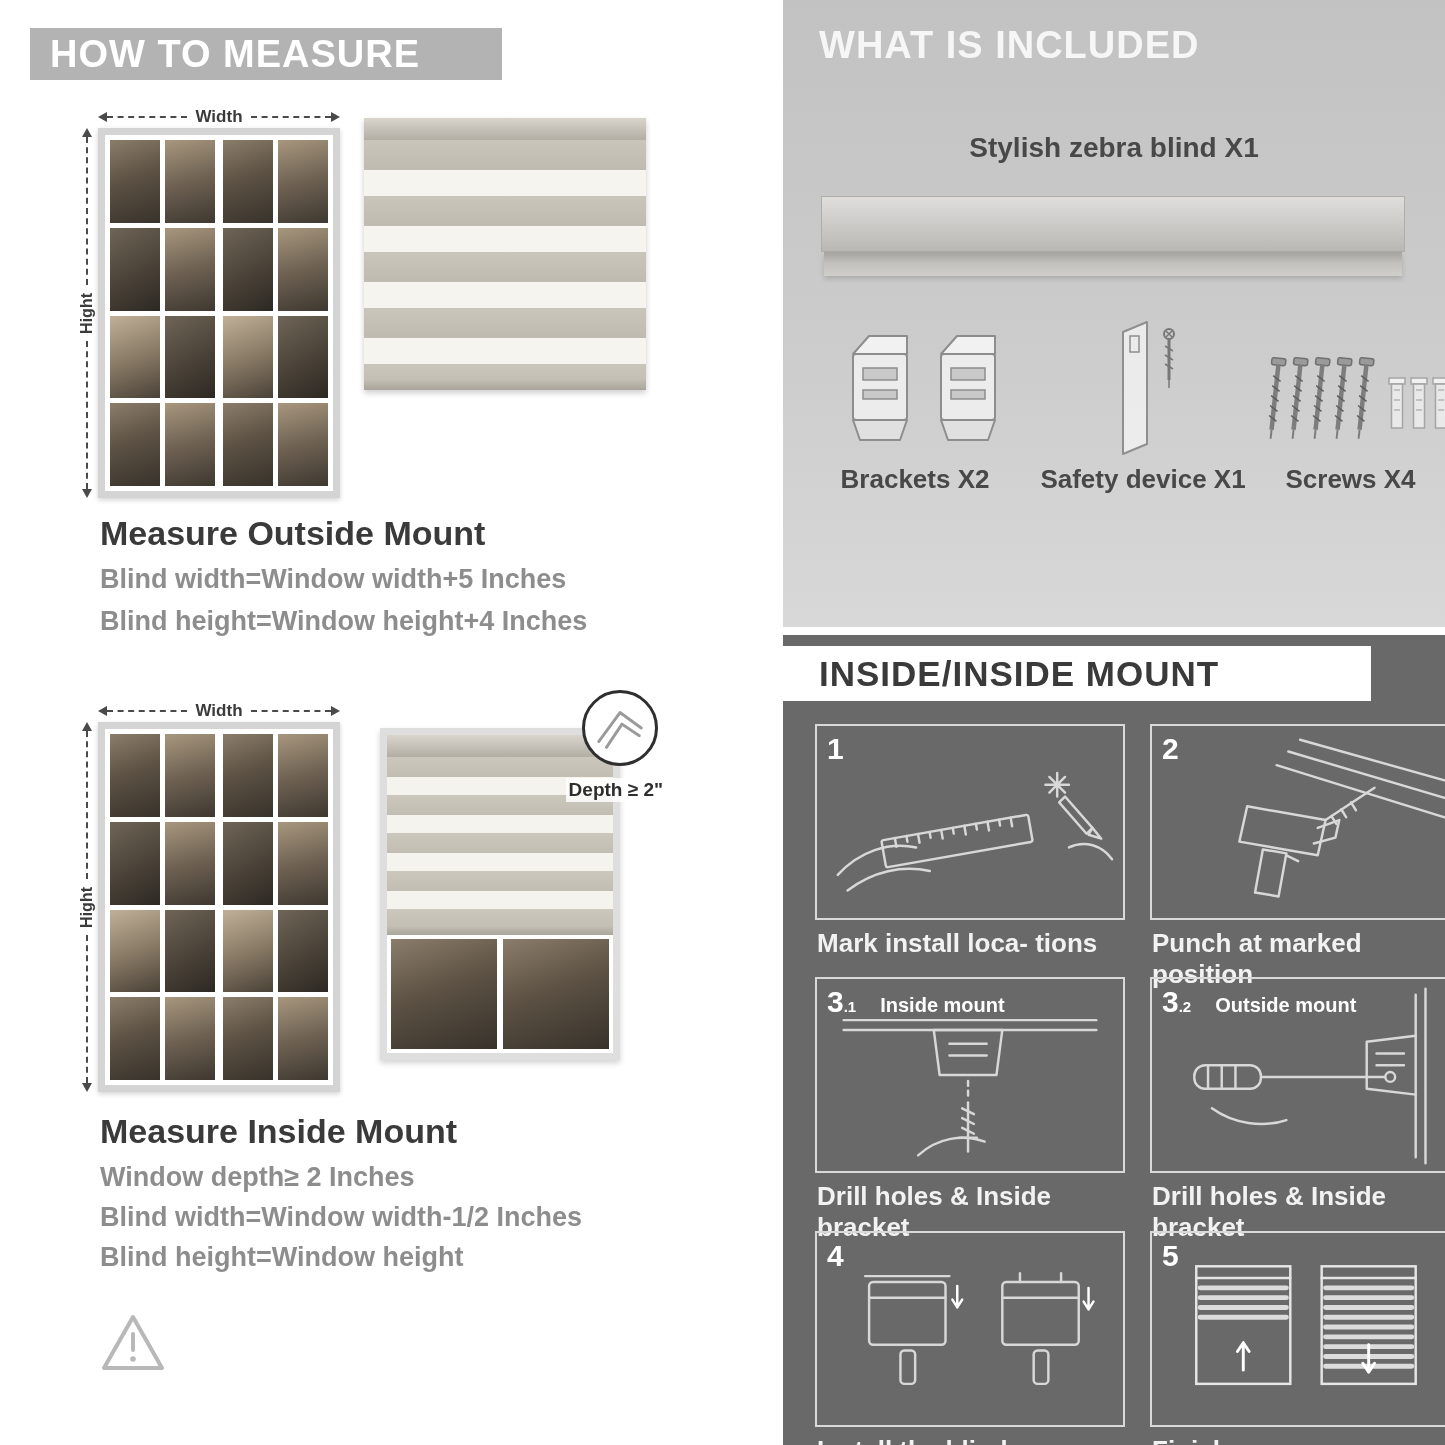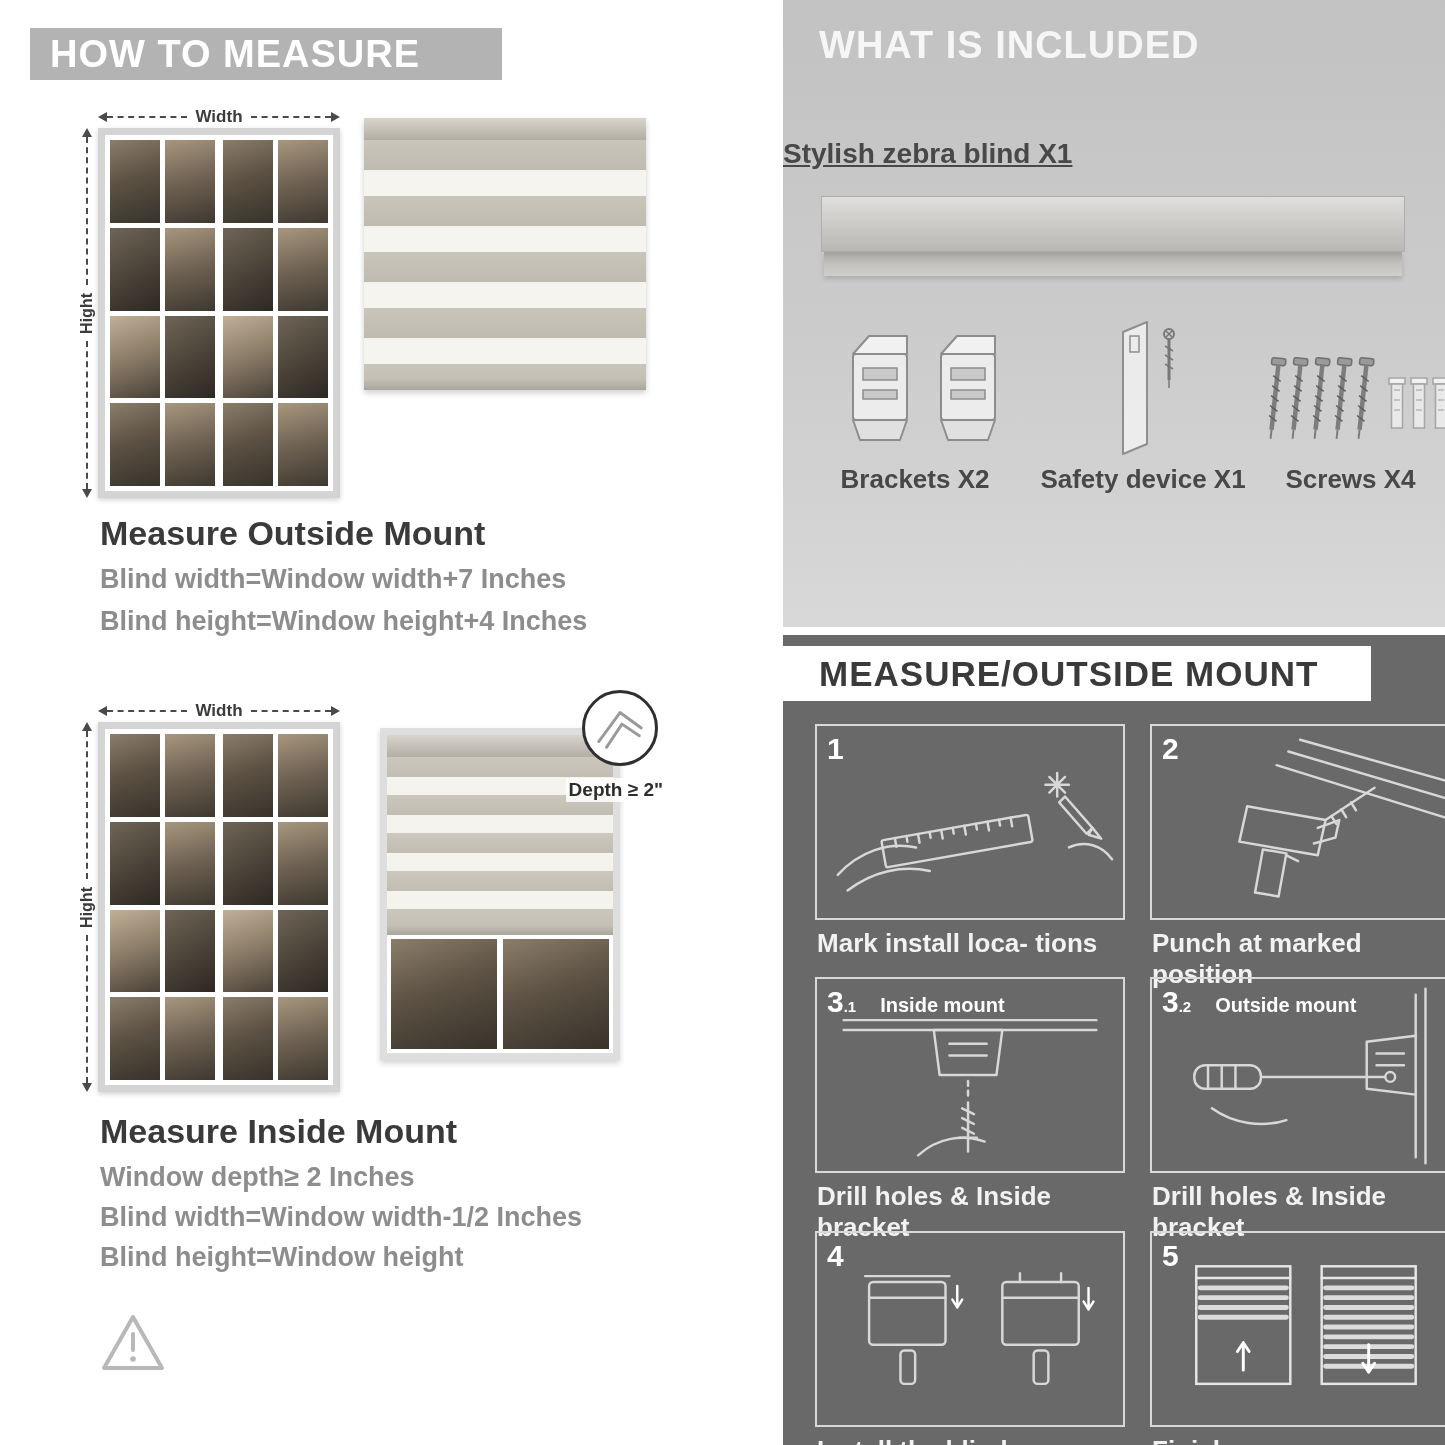"Stylish zebra blind X1" .blind-title { text-align: left -> center; text-decoration: underline -> none; top: 138px -> 132px }
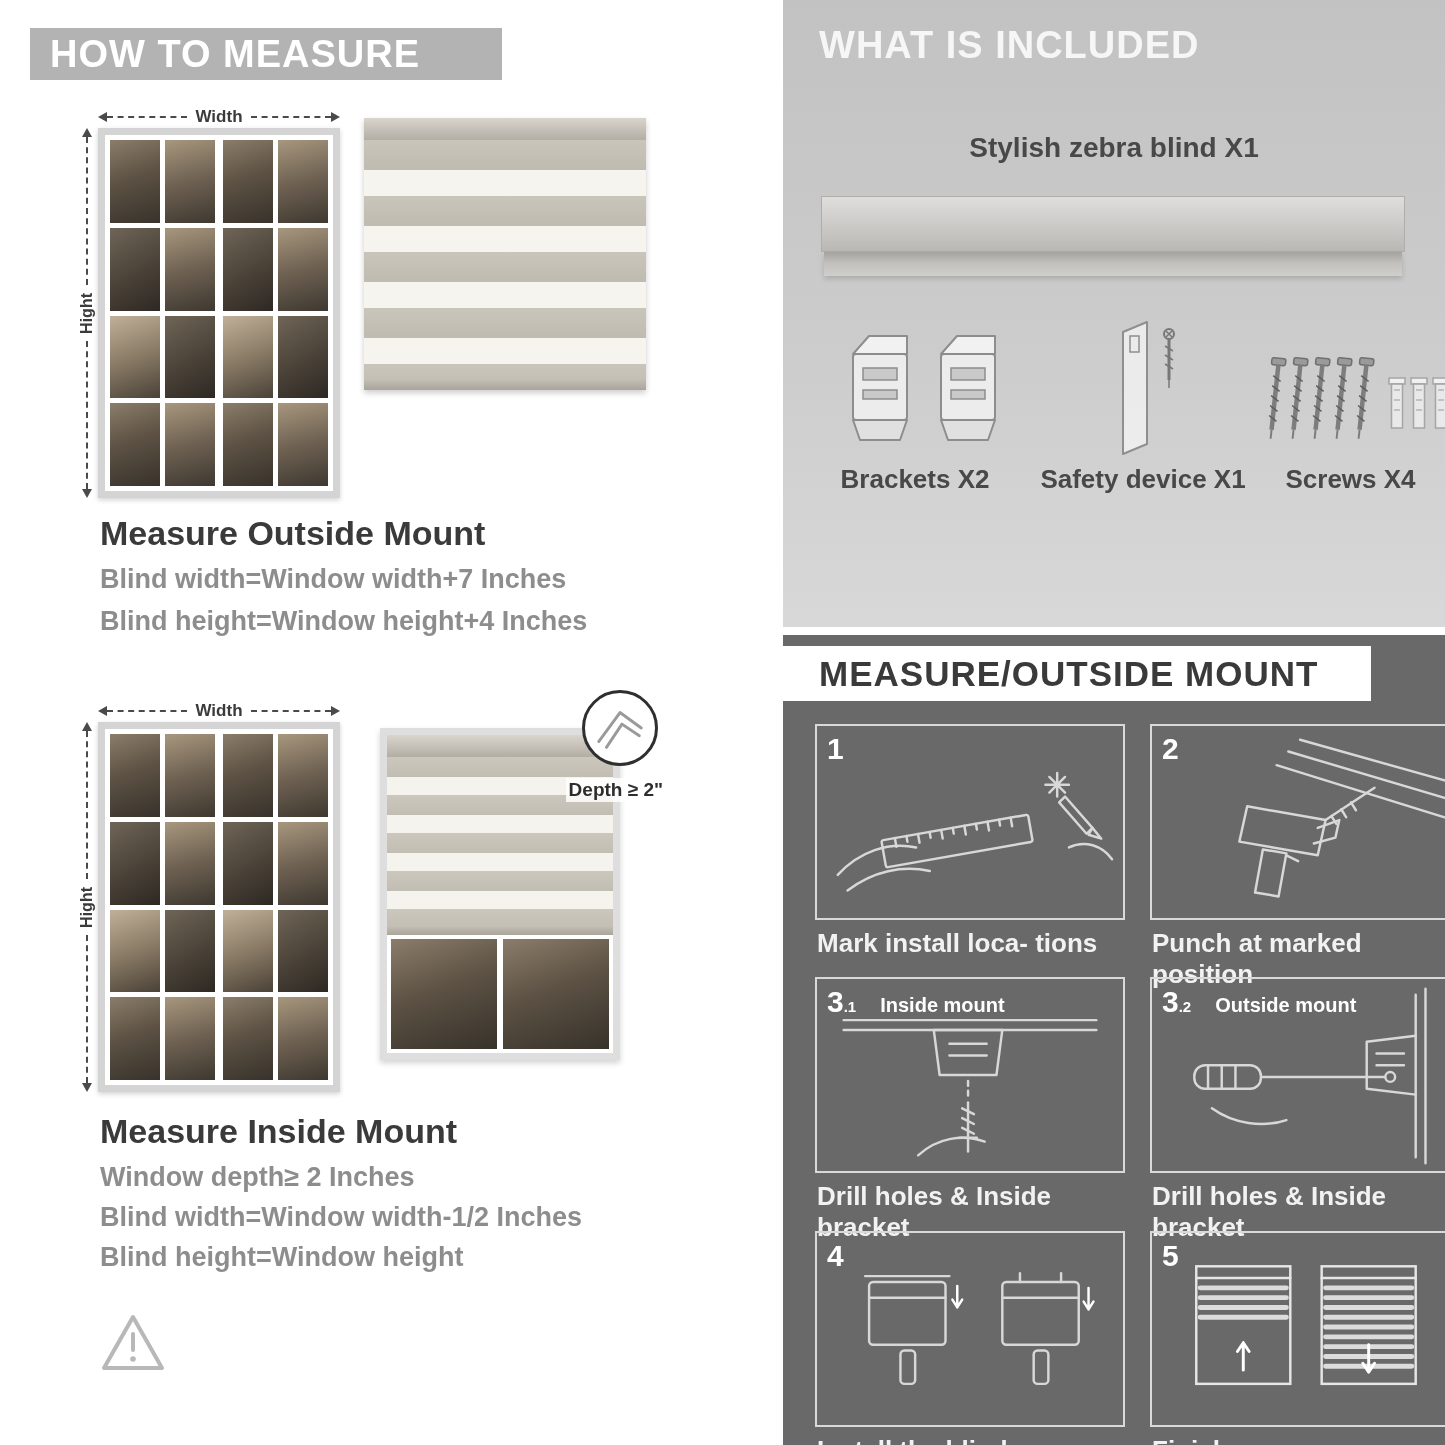"Blind width=Window width+7 Inches" p.spec { text: width+7 -> width+5 }
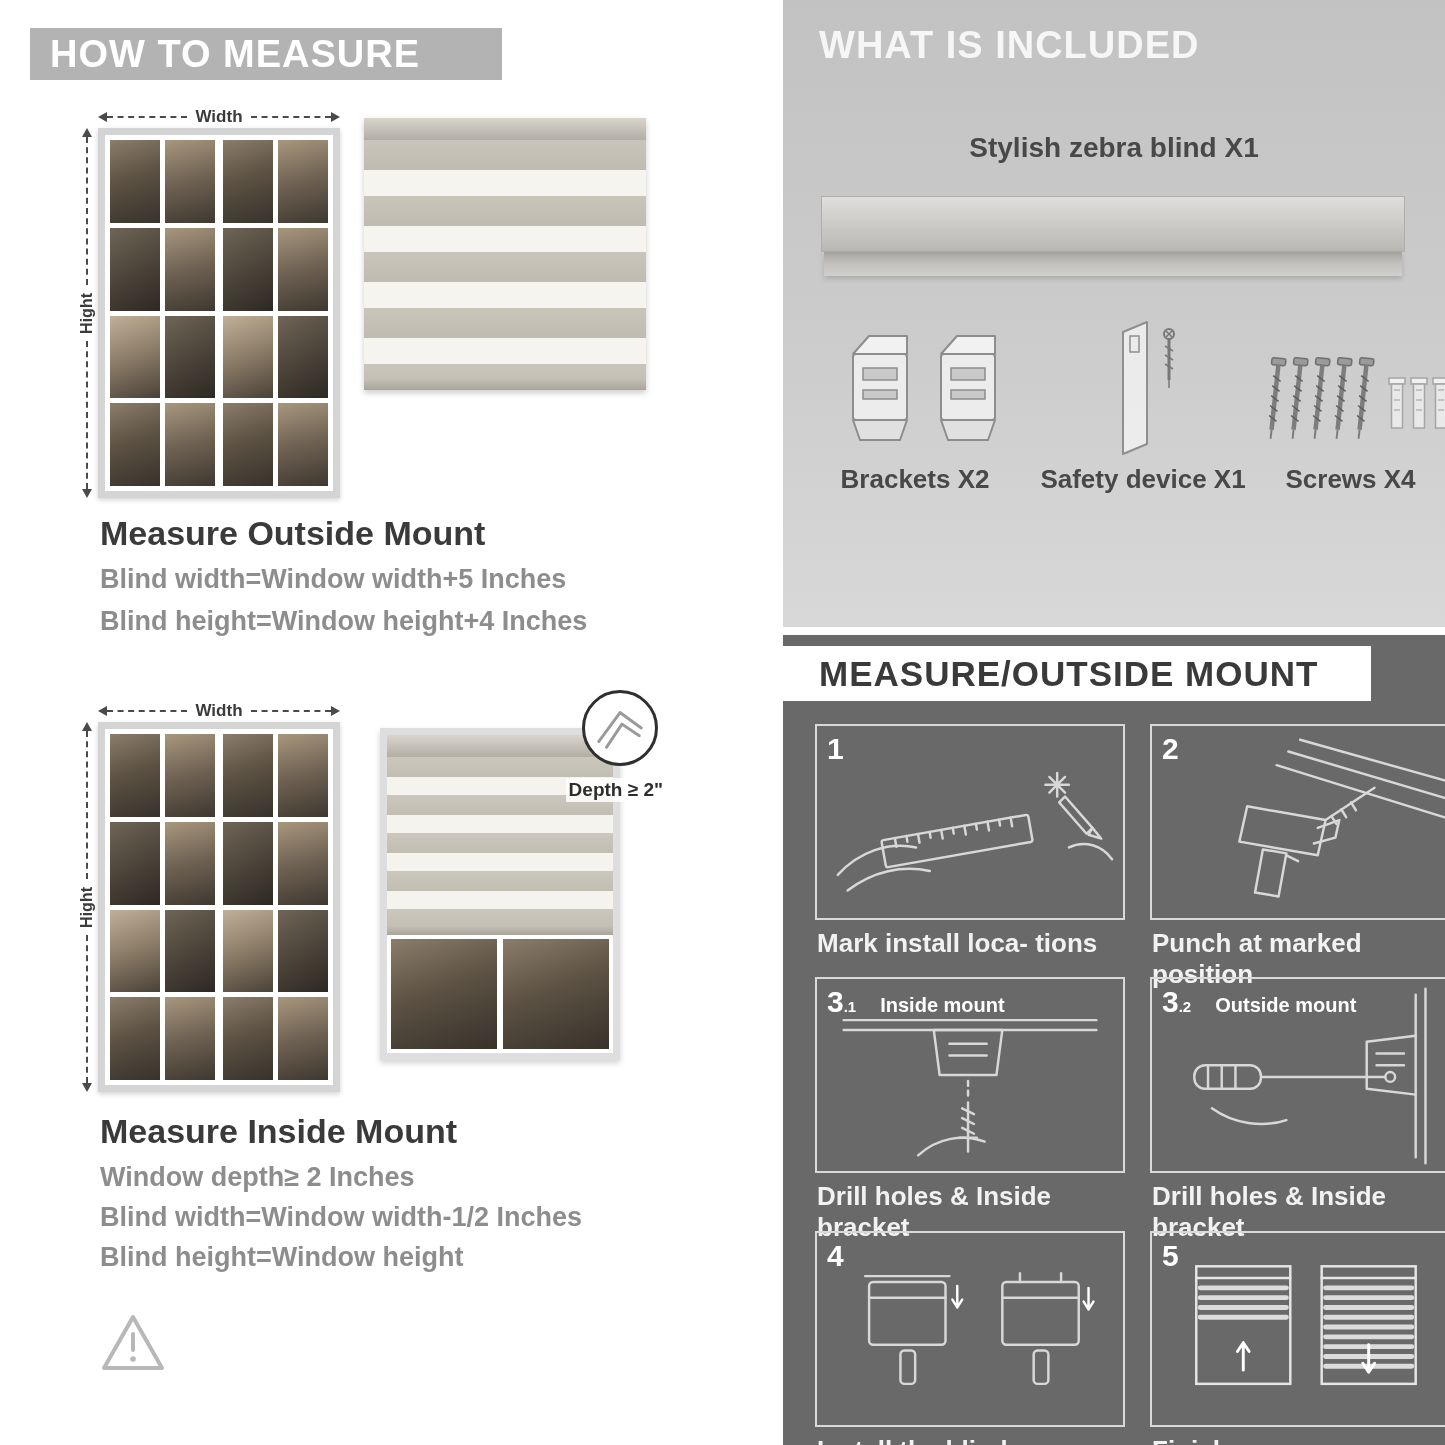"MEASURE/OUTSIDE MOUNT" span { text: MEASURE/OUTSIDE -> INSIDE/INSIDE }
